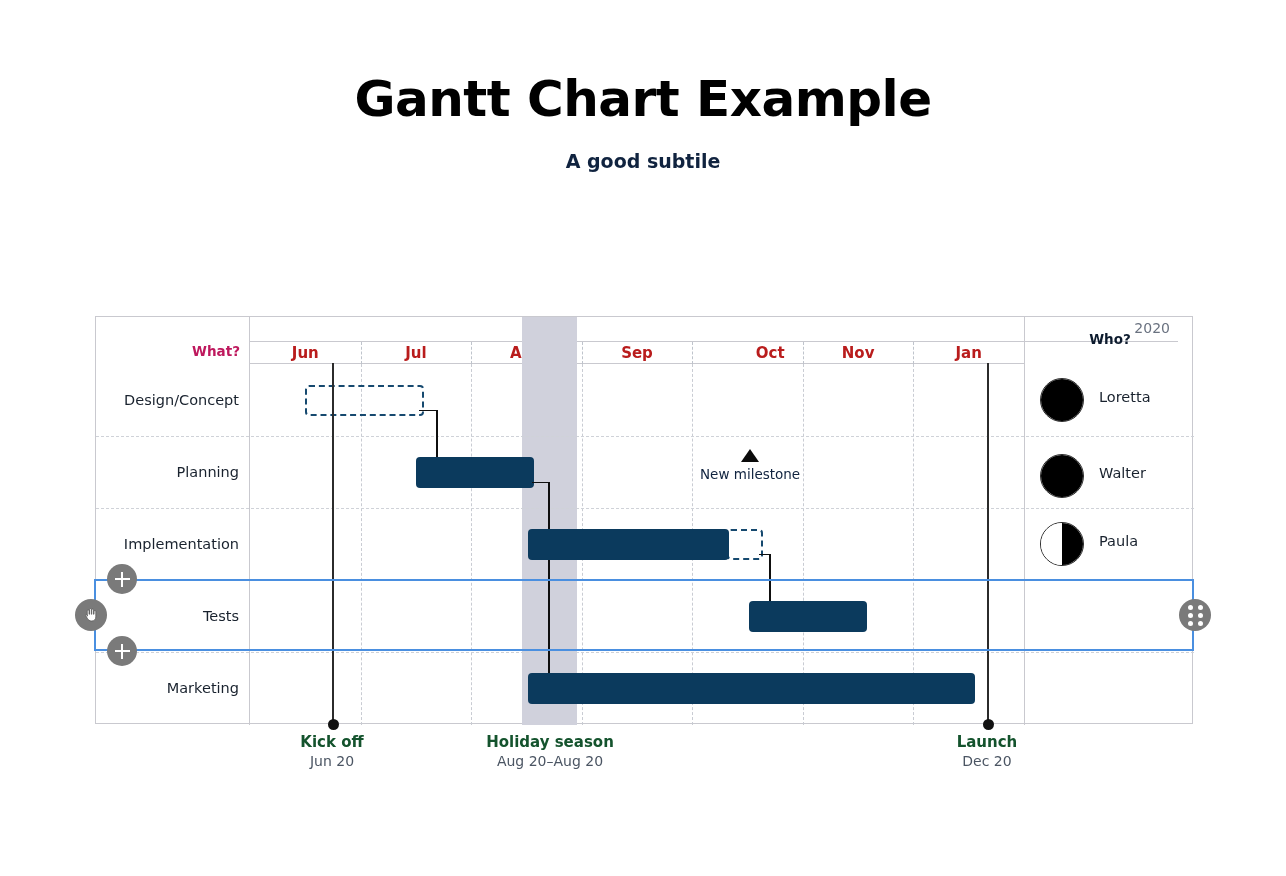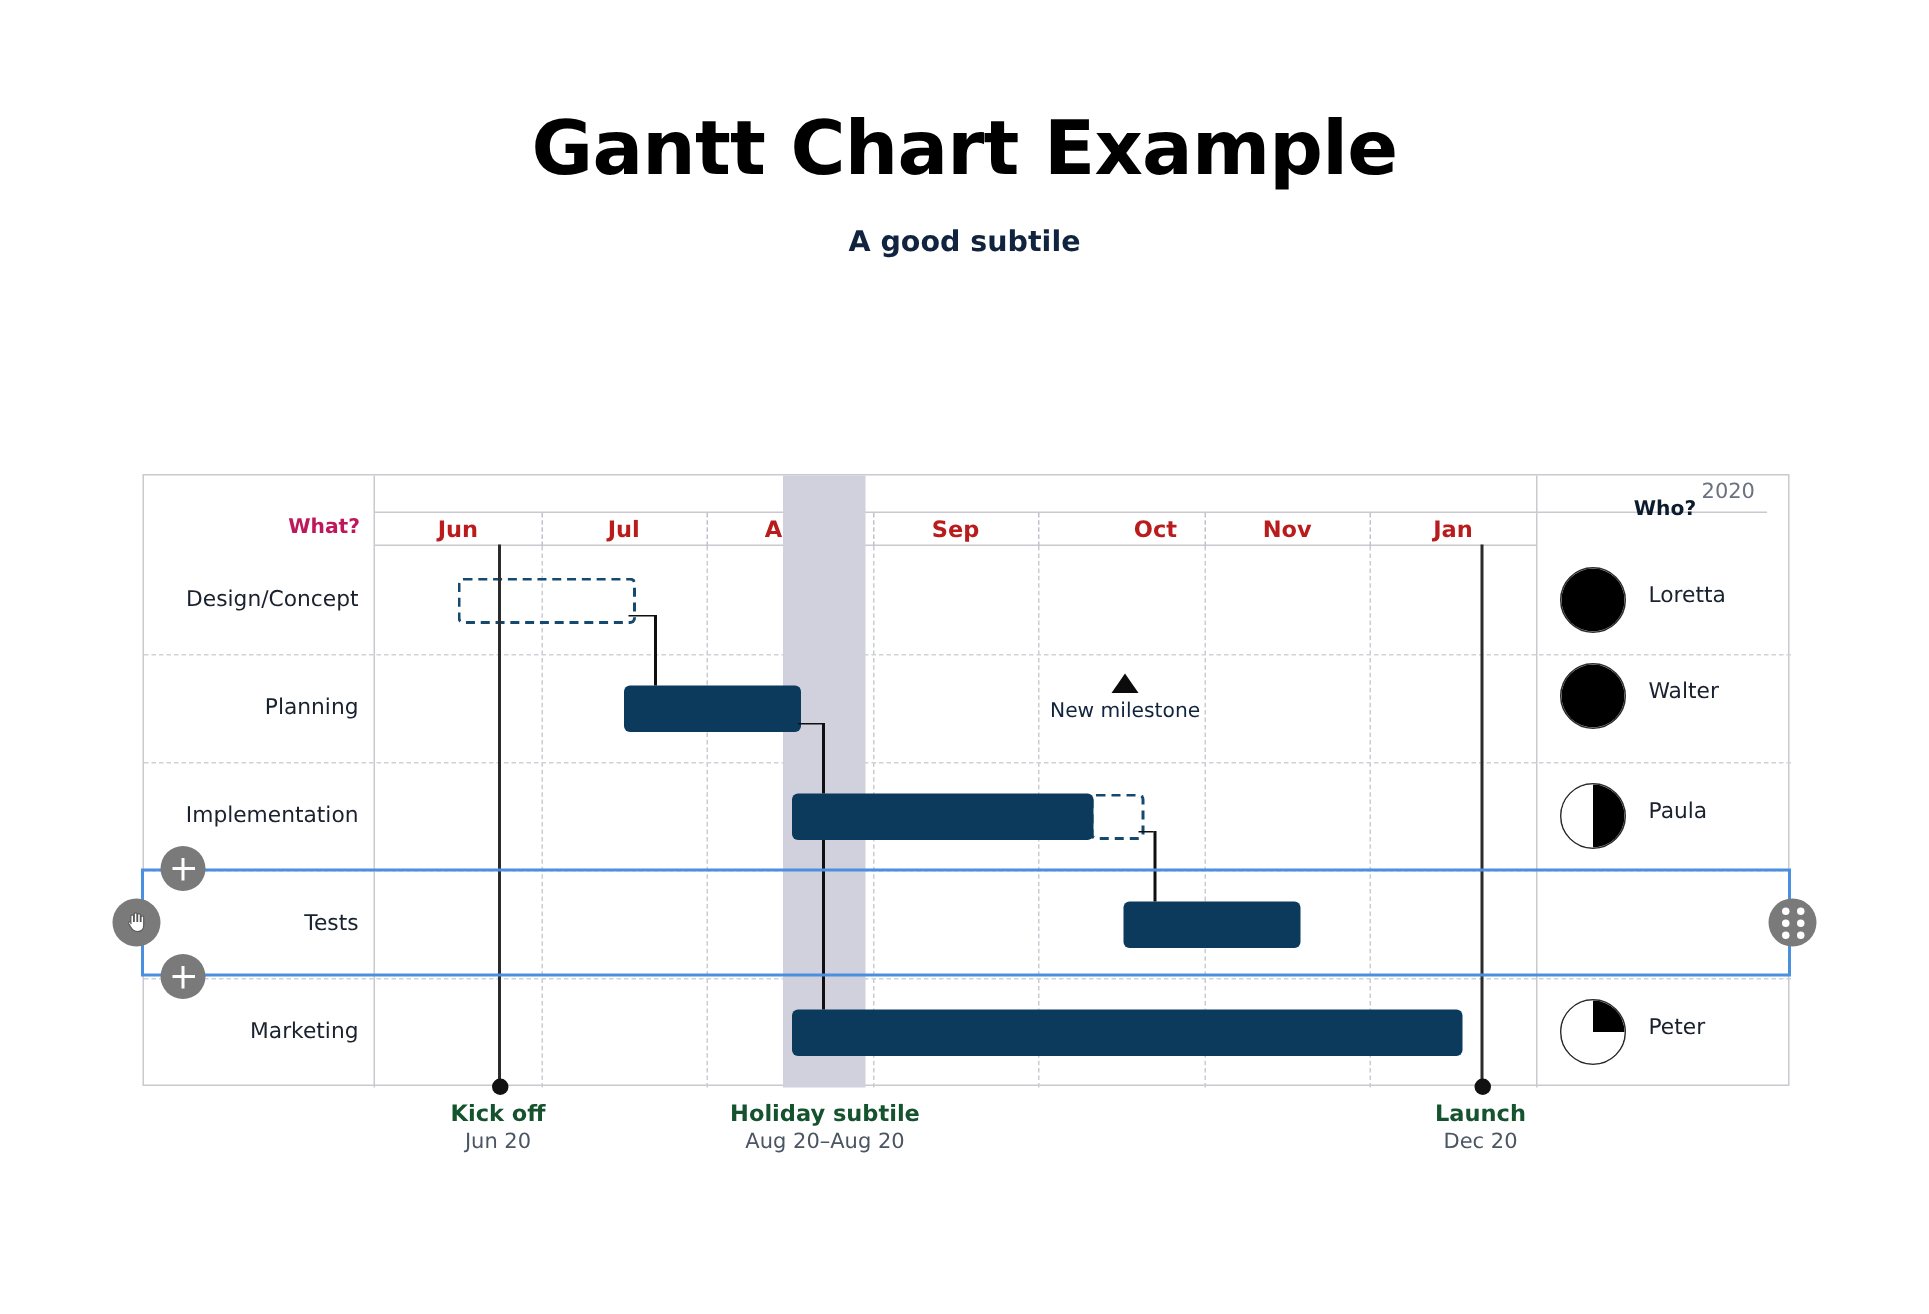"Walter" div.who-row { top: 64px -> 76px }
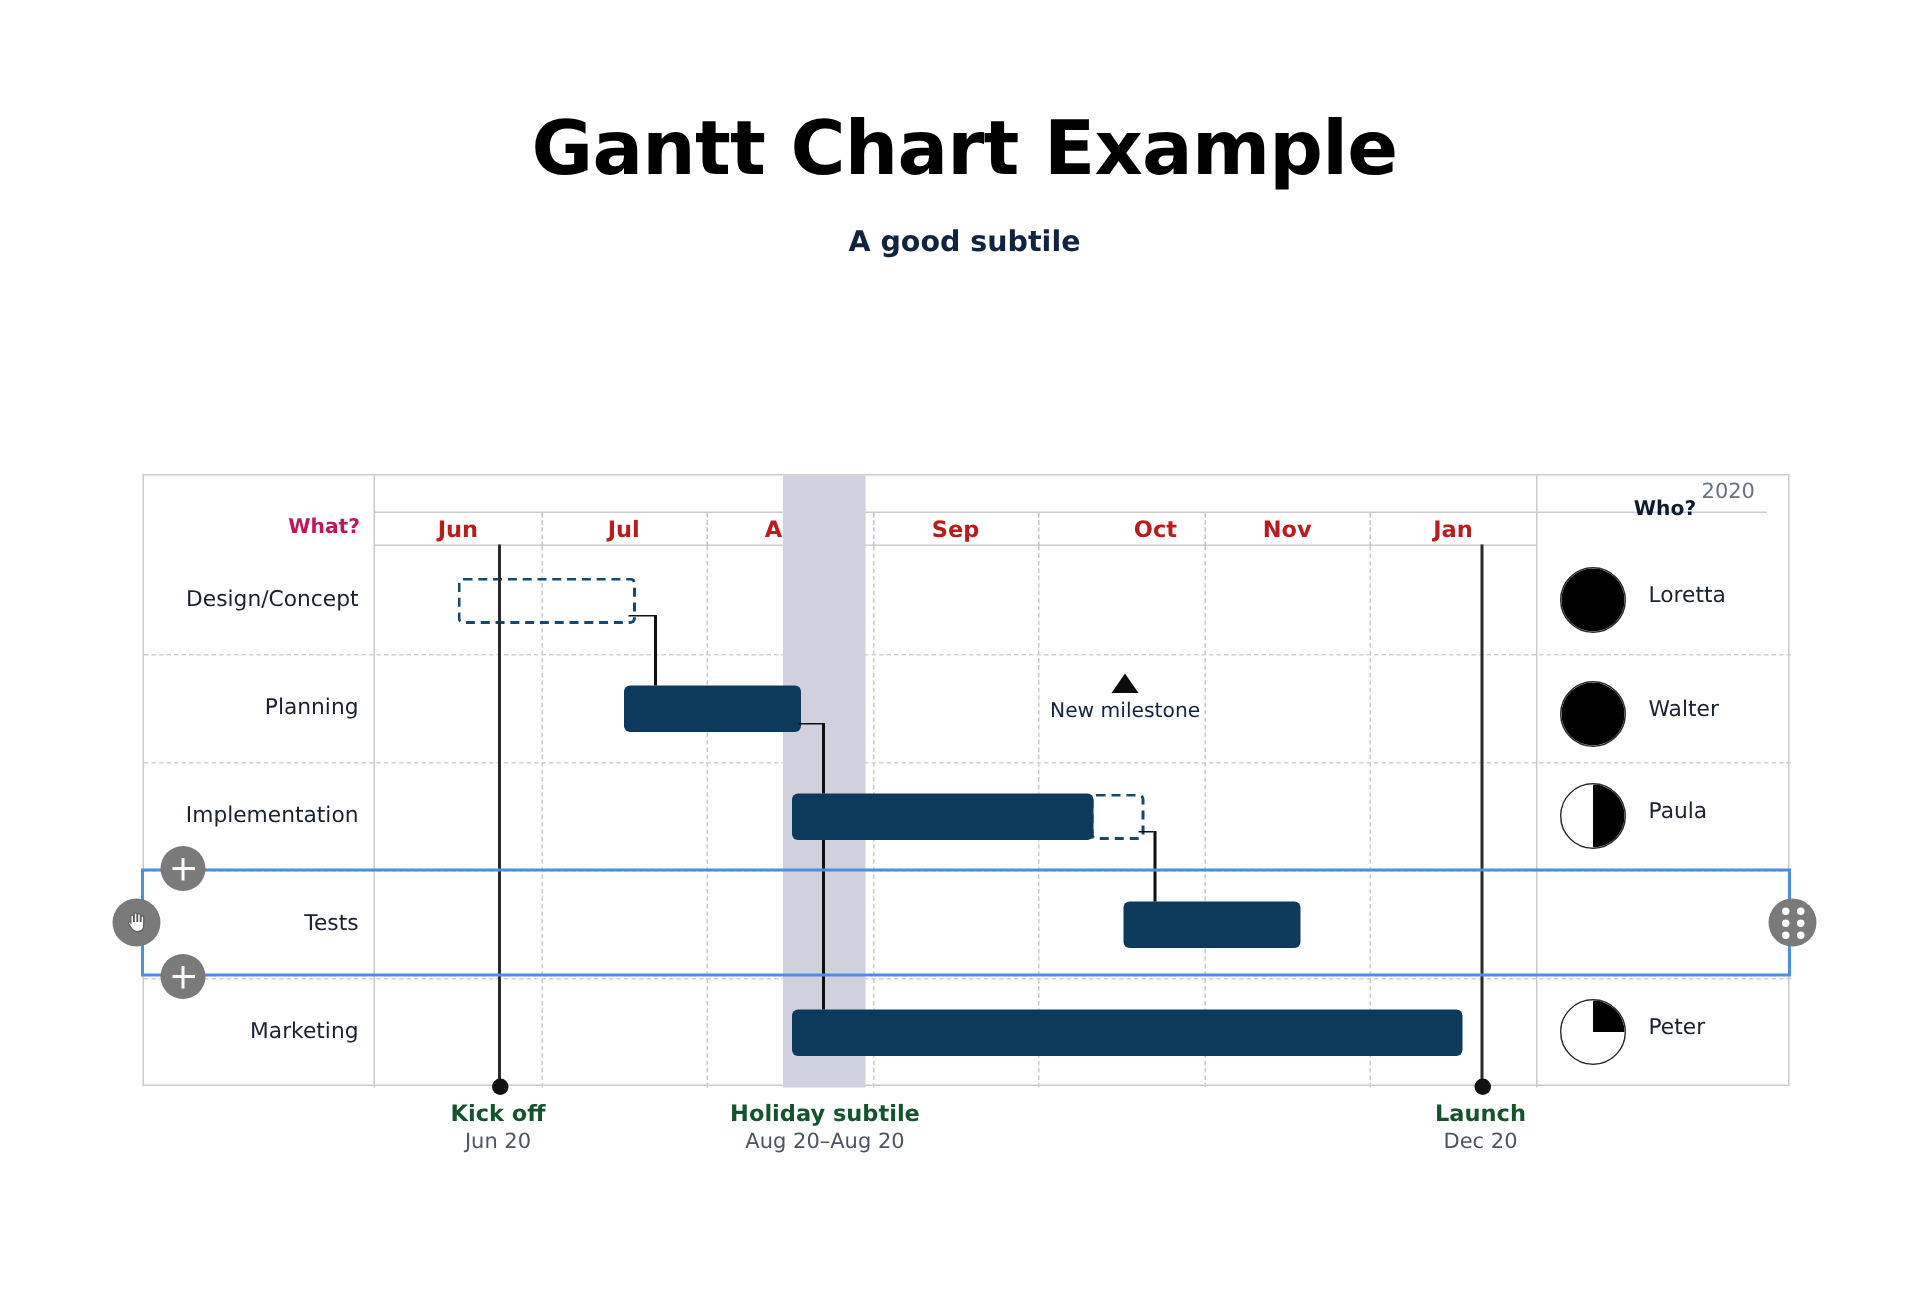"Peter" div.who-row { html: <div> <div> <div></div> </div> <div>Peter</div> </div> -> none }
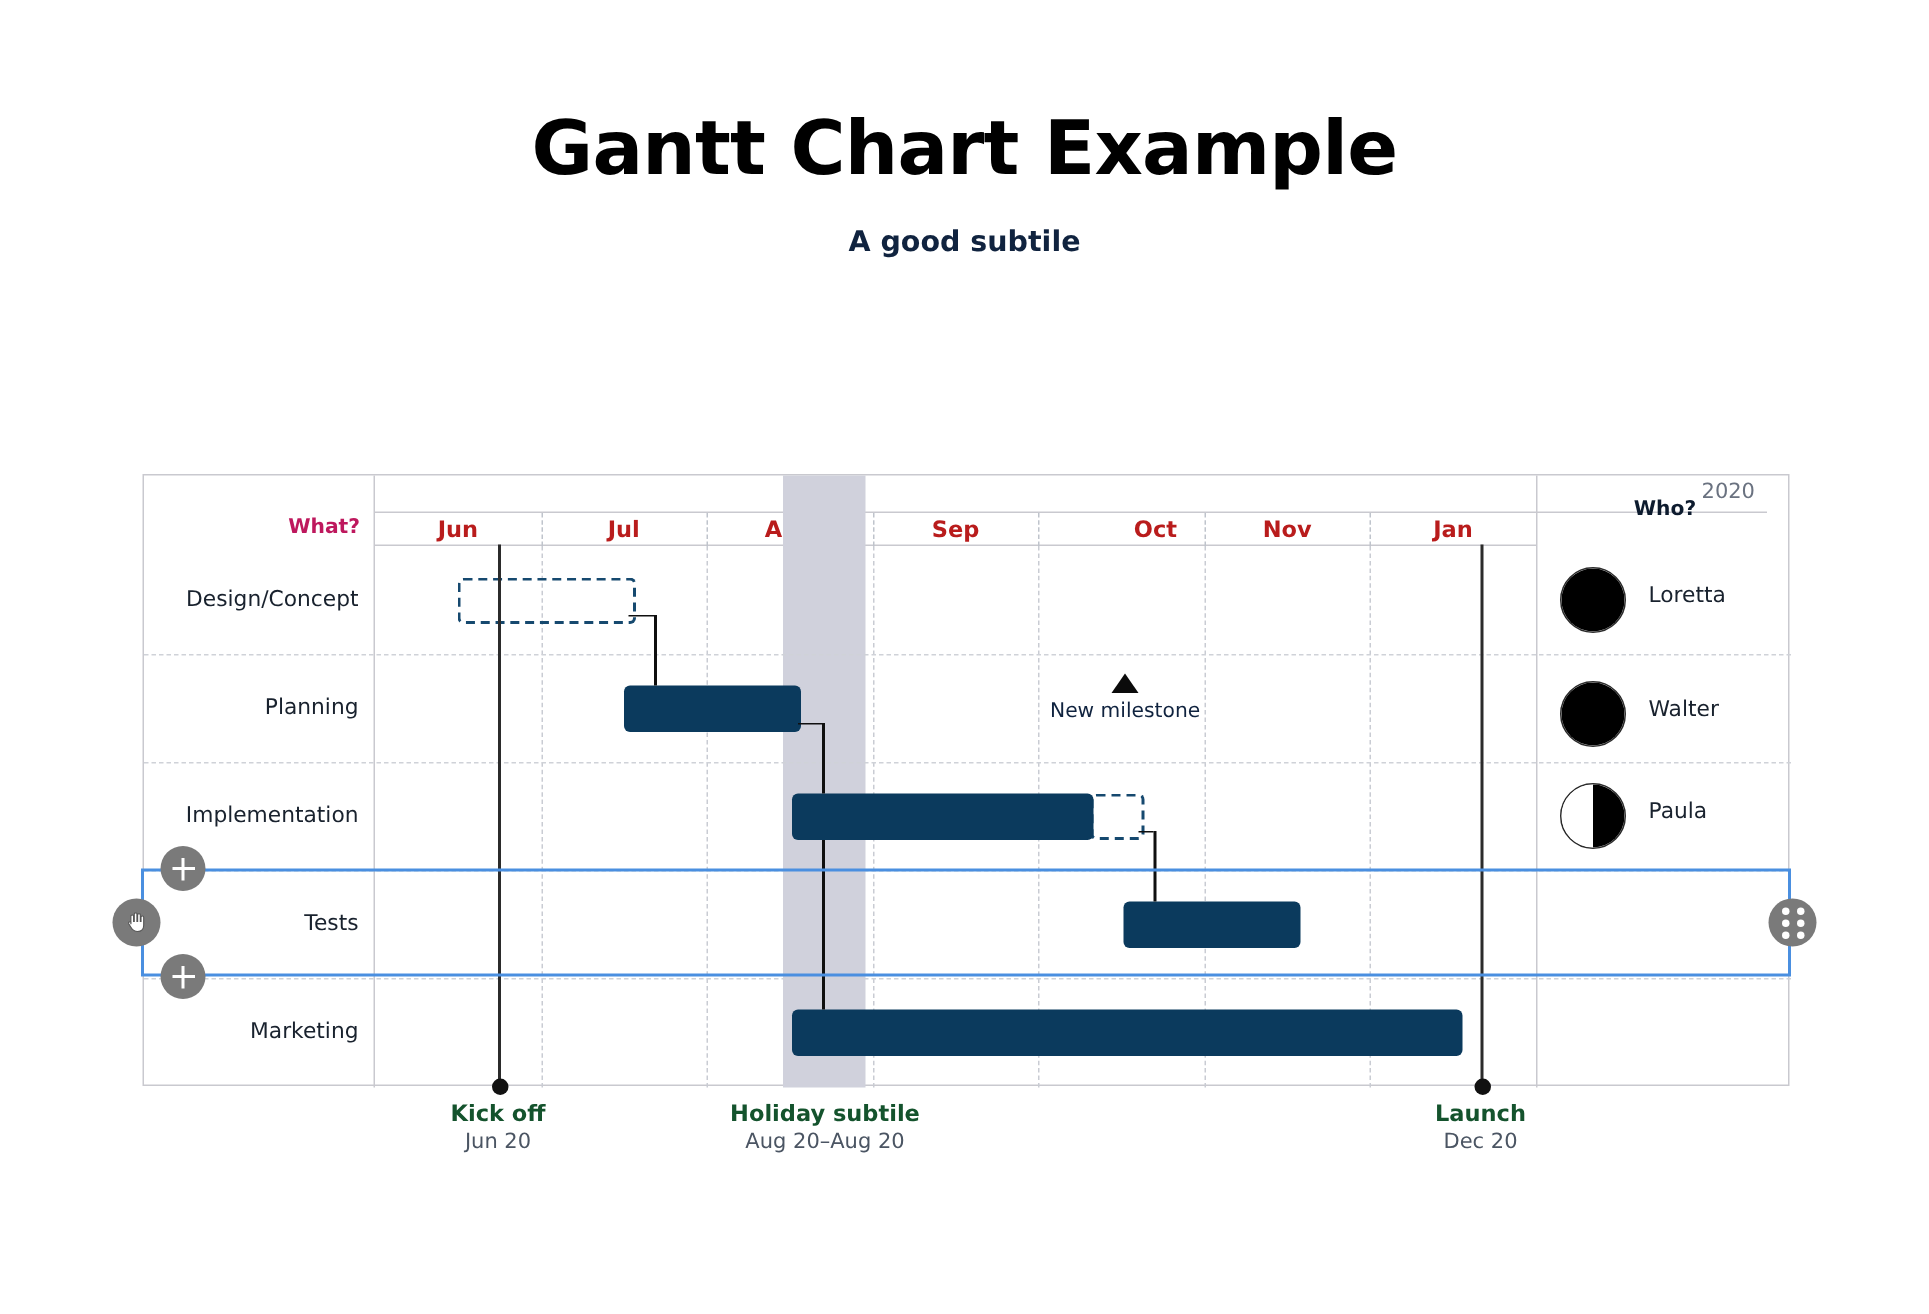"Holiday subtile" span.en { text: subtile -> season }
